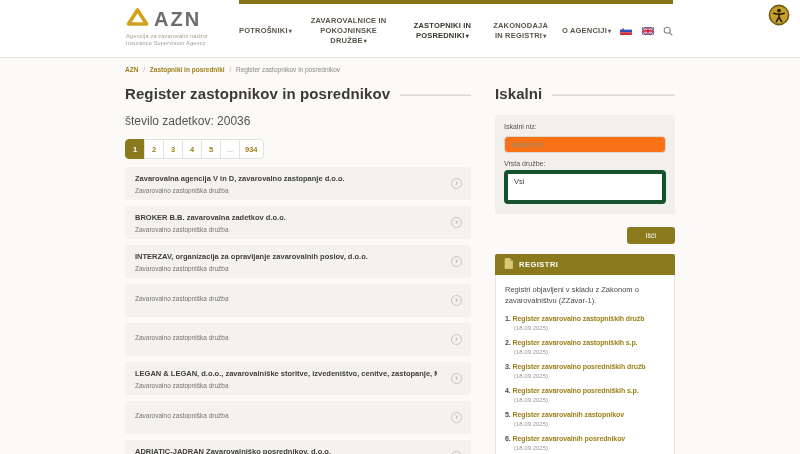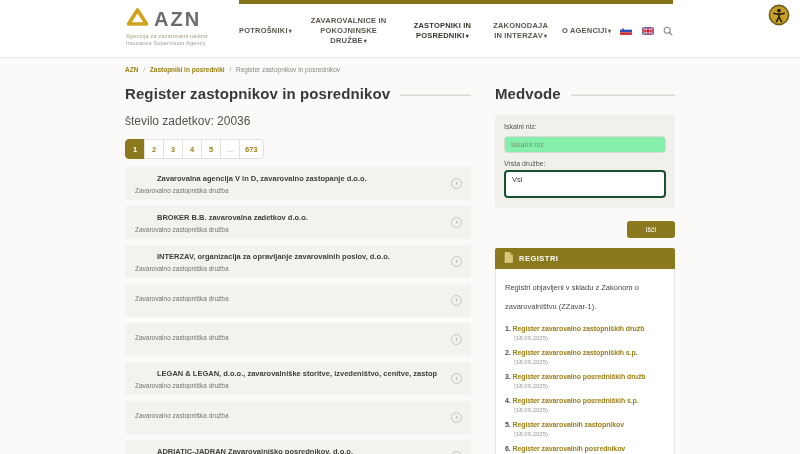"ZAKONODAJA IN INTERZAV" span { text: INTERZAV -> REGISTRI }
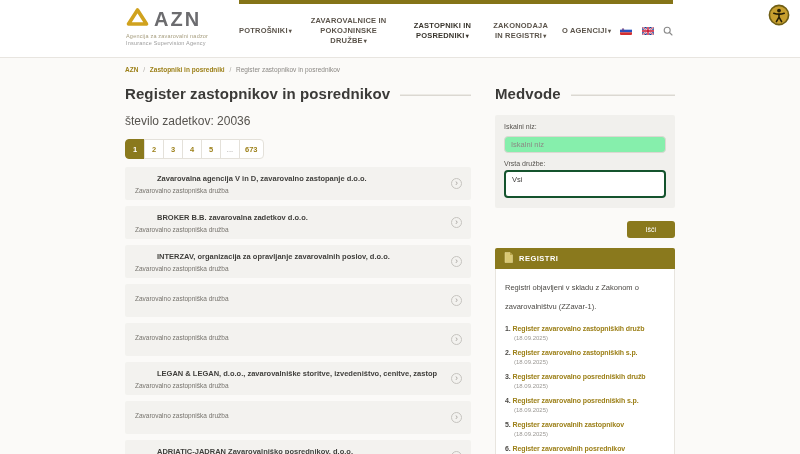"Medvode" h2.page-h { text: Medvode -> Iskalni }
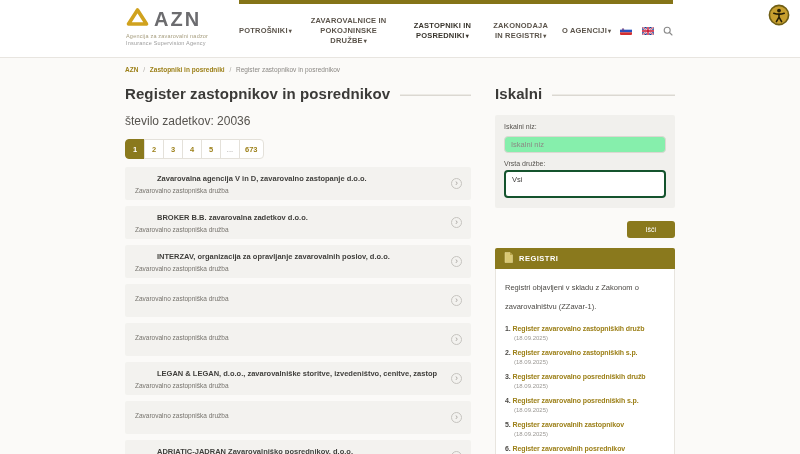"673" span.pg { text: 673 -> 934 }
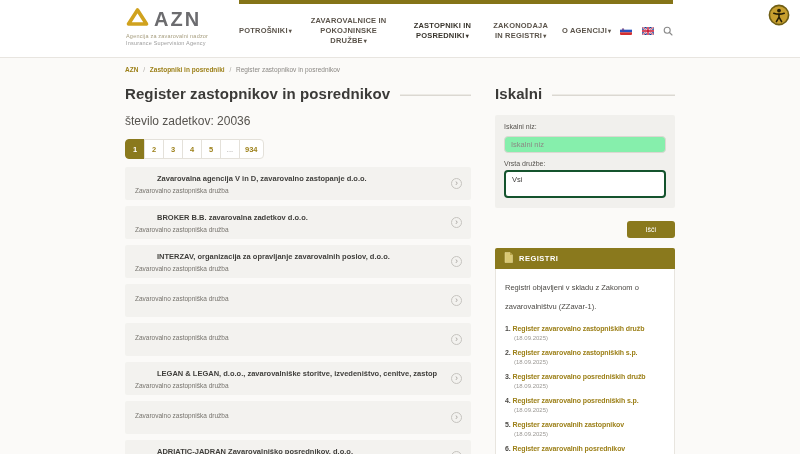"Iskalni niz" .sb-input { background: #86efac -> #f97316 }
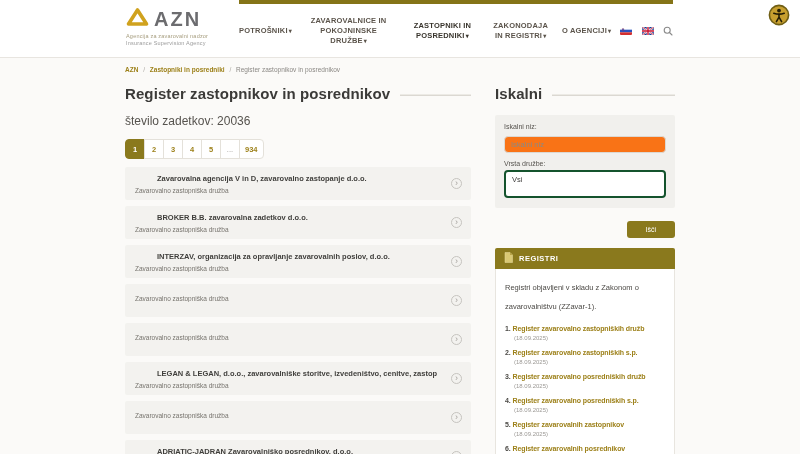"Zavarovalna agencija V in D," .card-title { margin-left: 22px -> none }
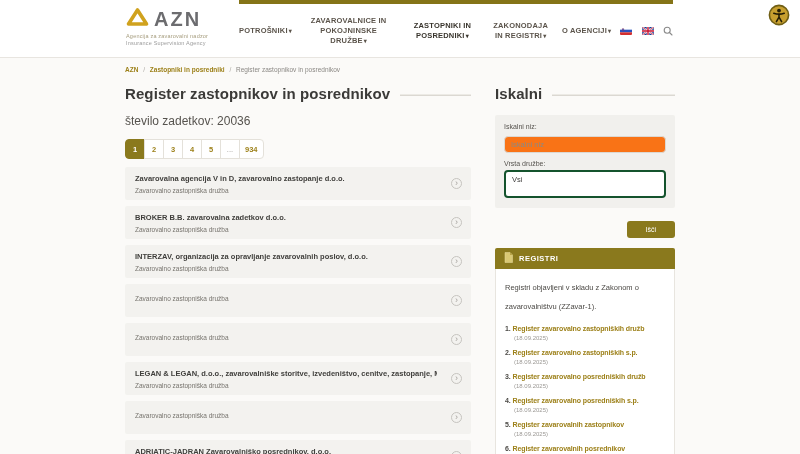"Vsi" .sb-select { border: 2px solid #14532d -> 4px solid #14532d; height: 28px -> 34px }
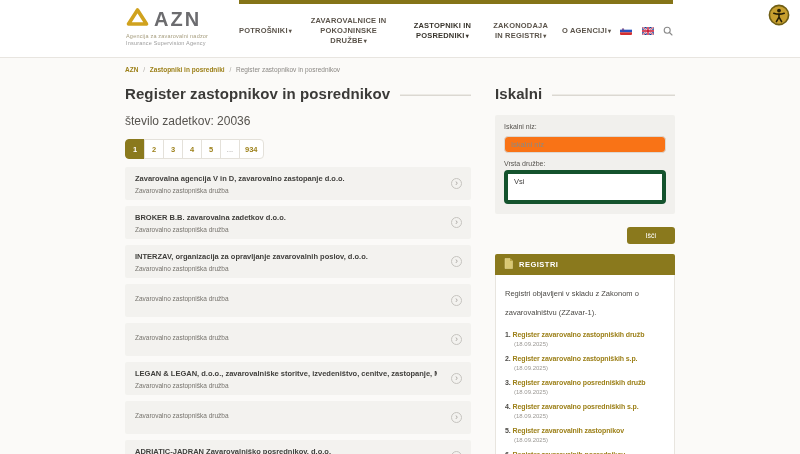"Registri objavljeni v skladu z" .reg-intro { line-height: 19px -> 11px }
